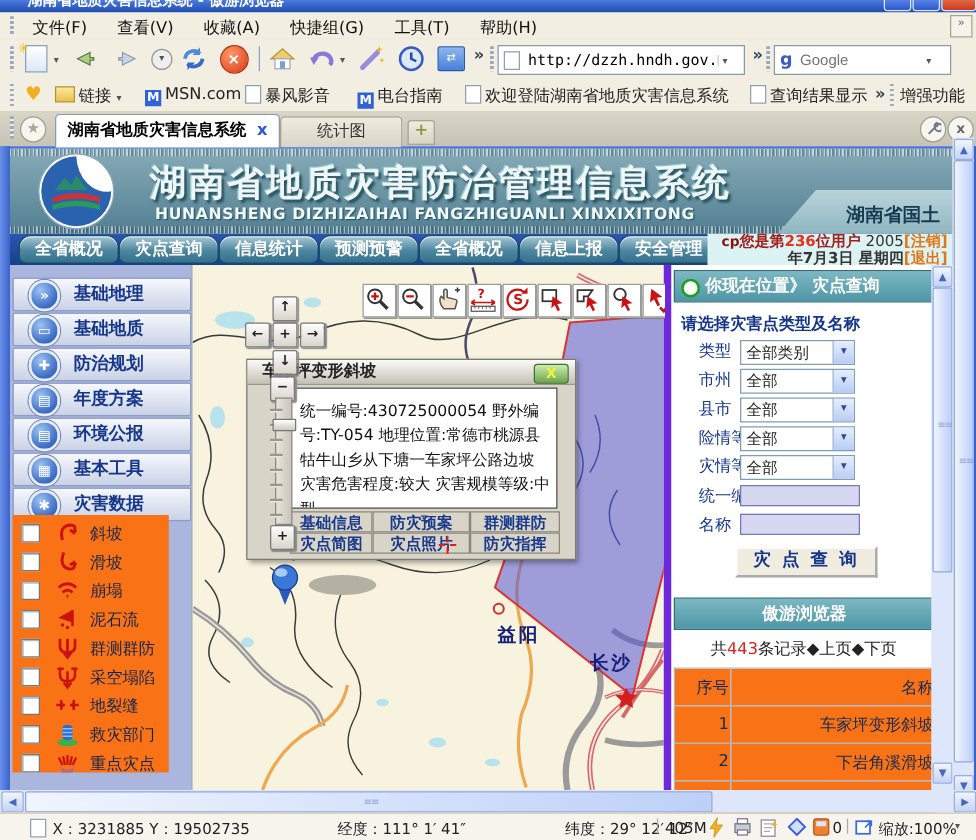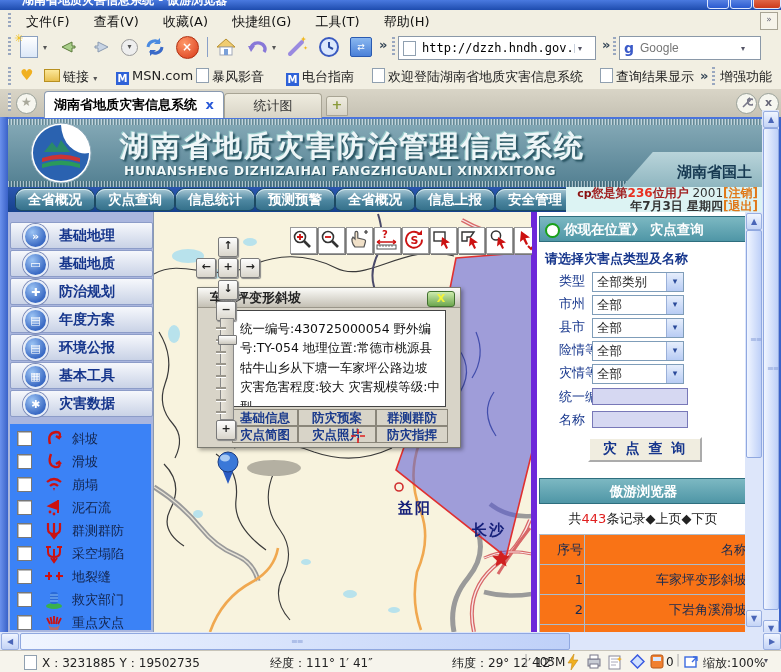"2001" span { text: 2001 -> 2005 }
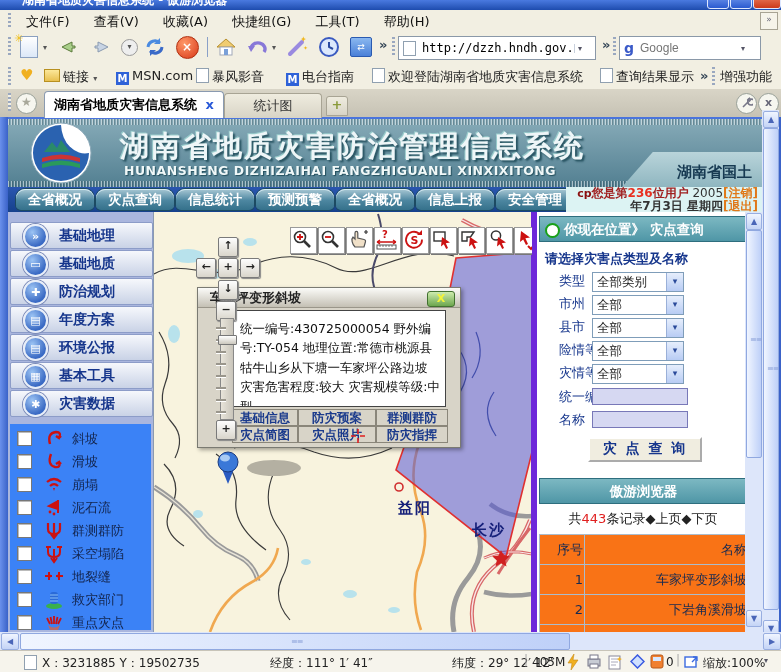"斜坡" .layers { background: #3b82f6 -> #f97316; top: 212px -> 200px; width: 141px -> 125px }
